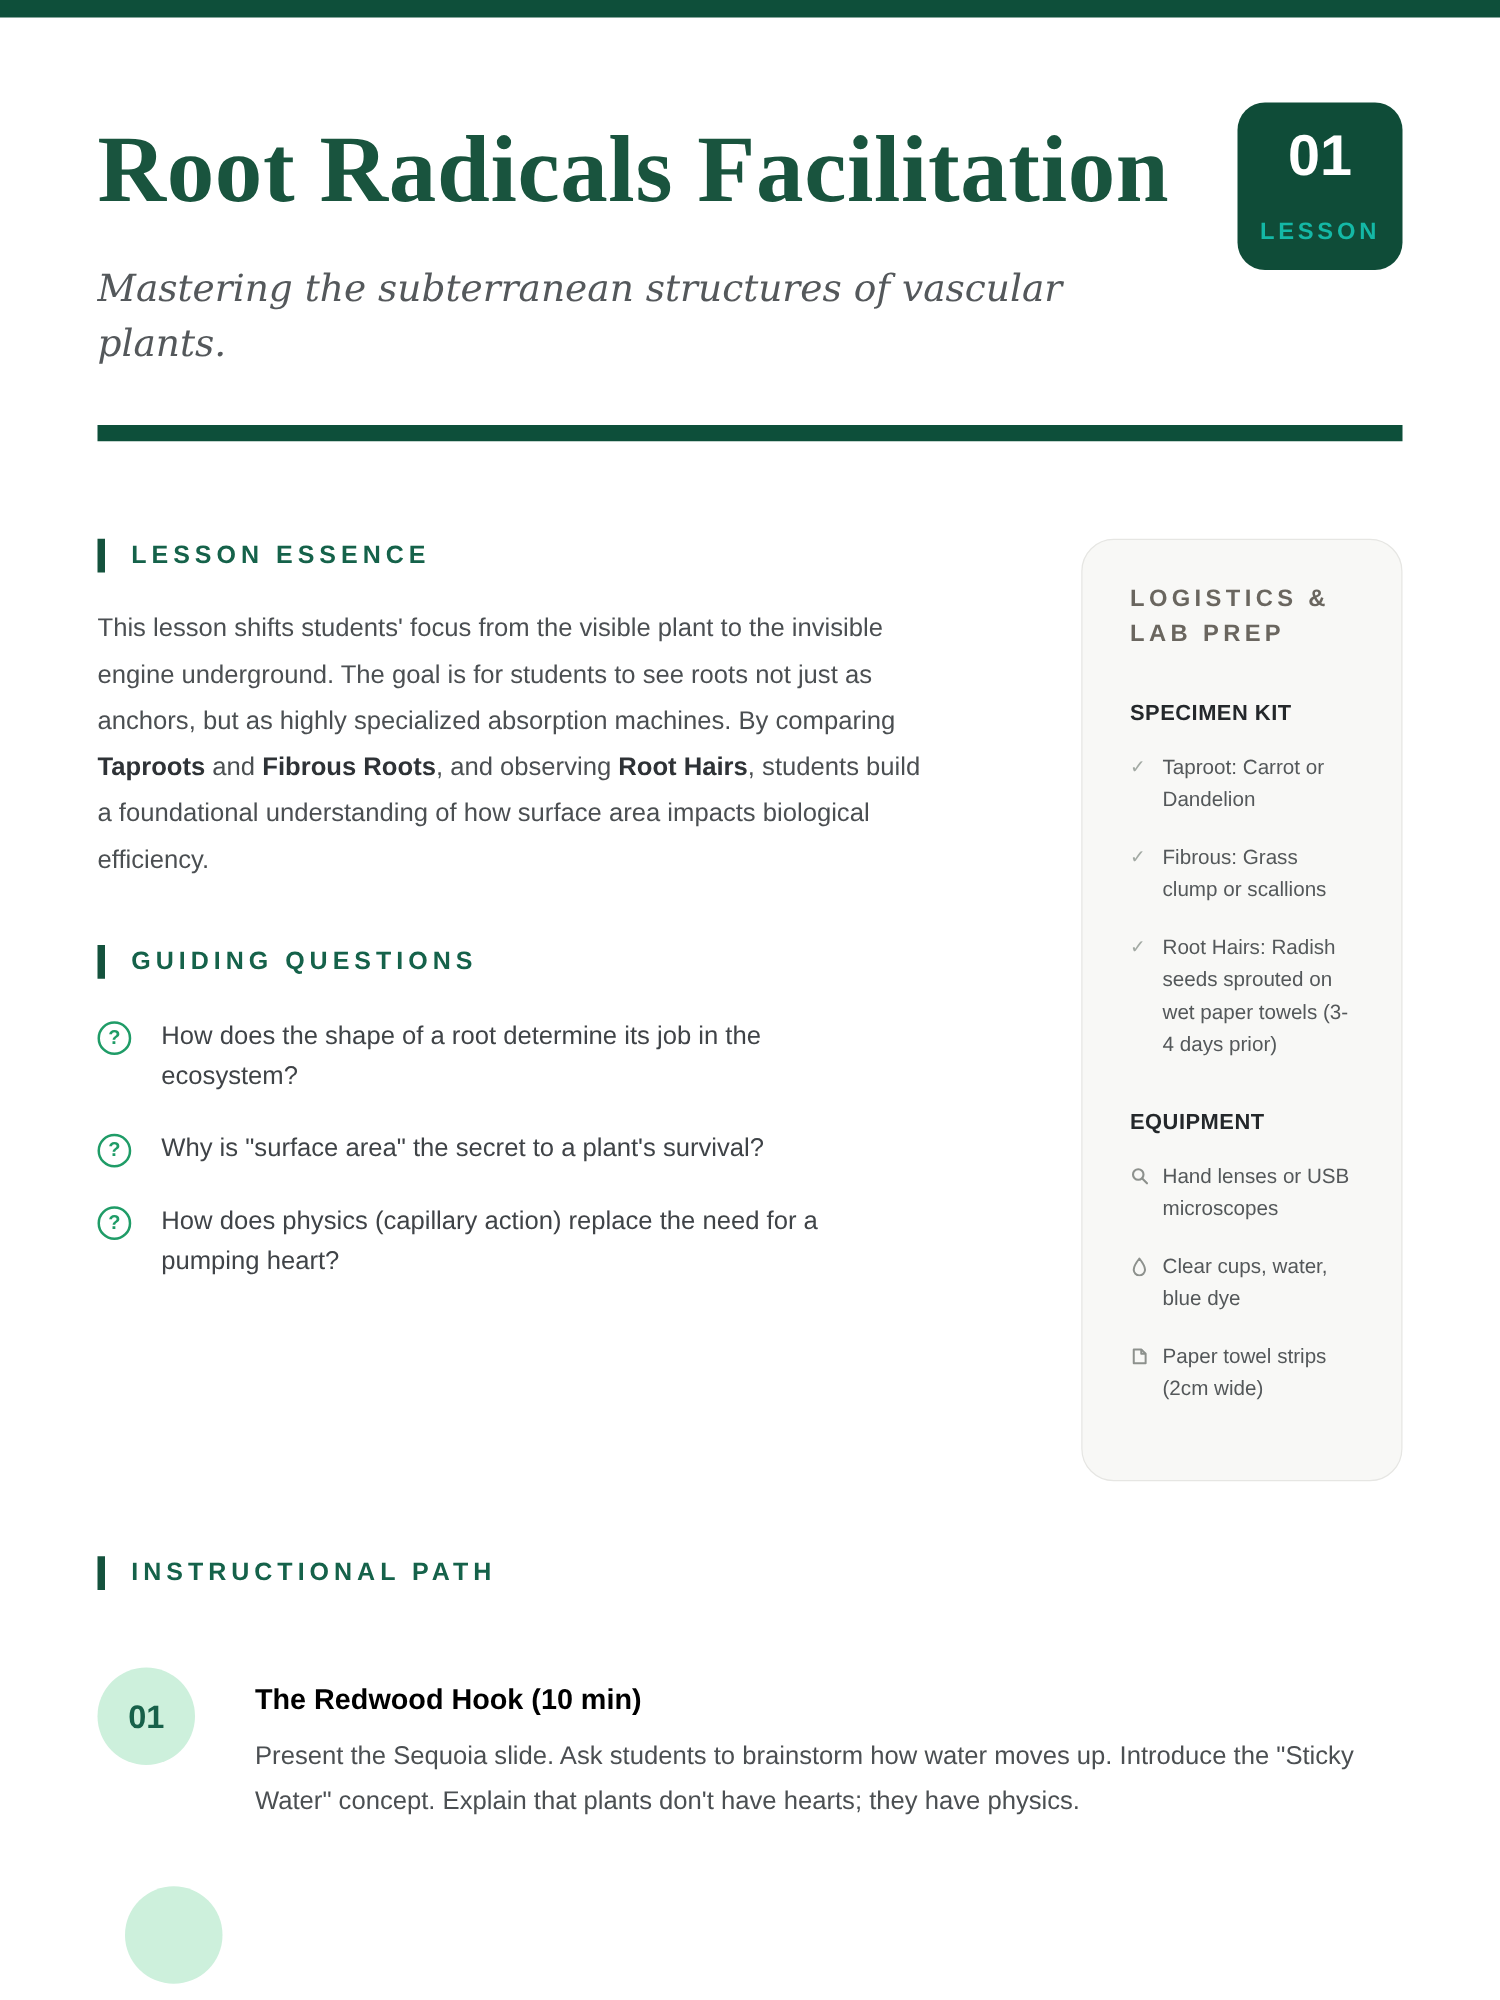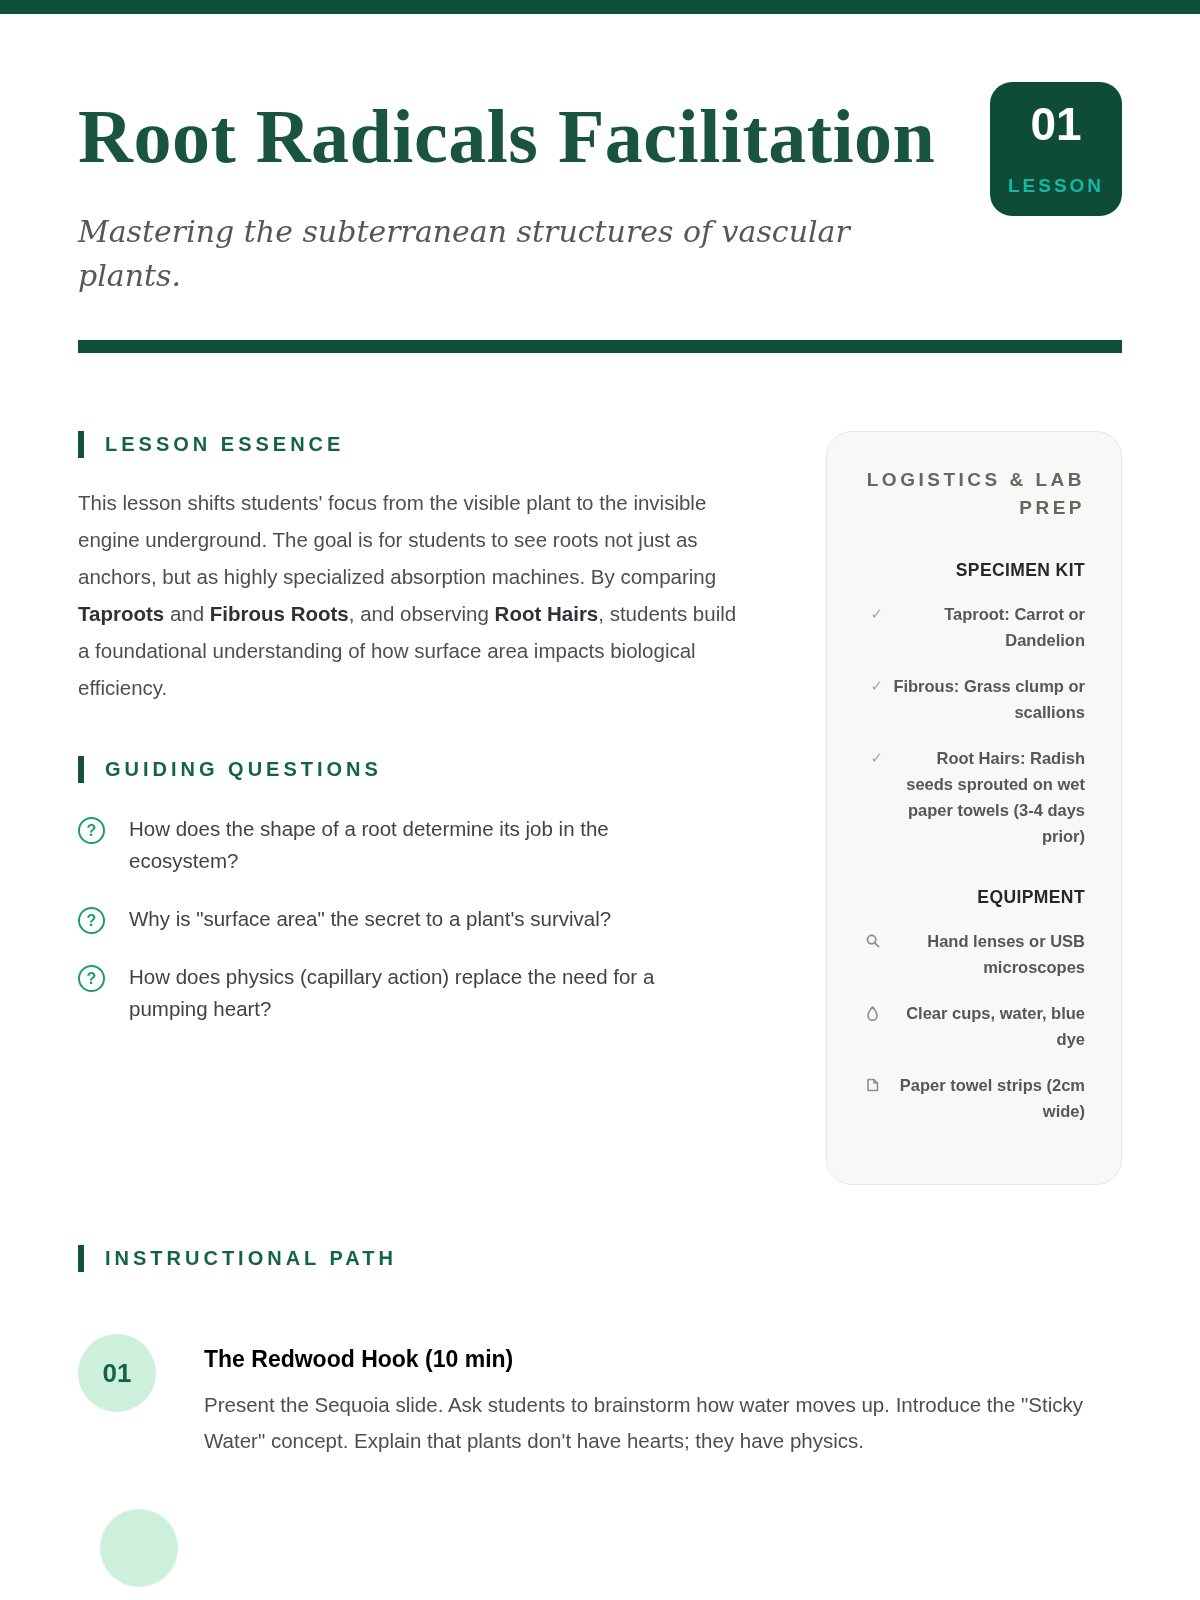"LOGISTICS & LAB PREP" .card { text-align: right -> none; width: 296px -> 257px }
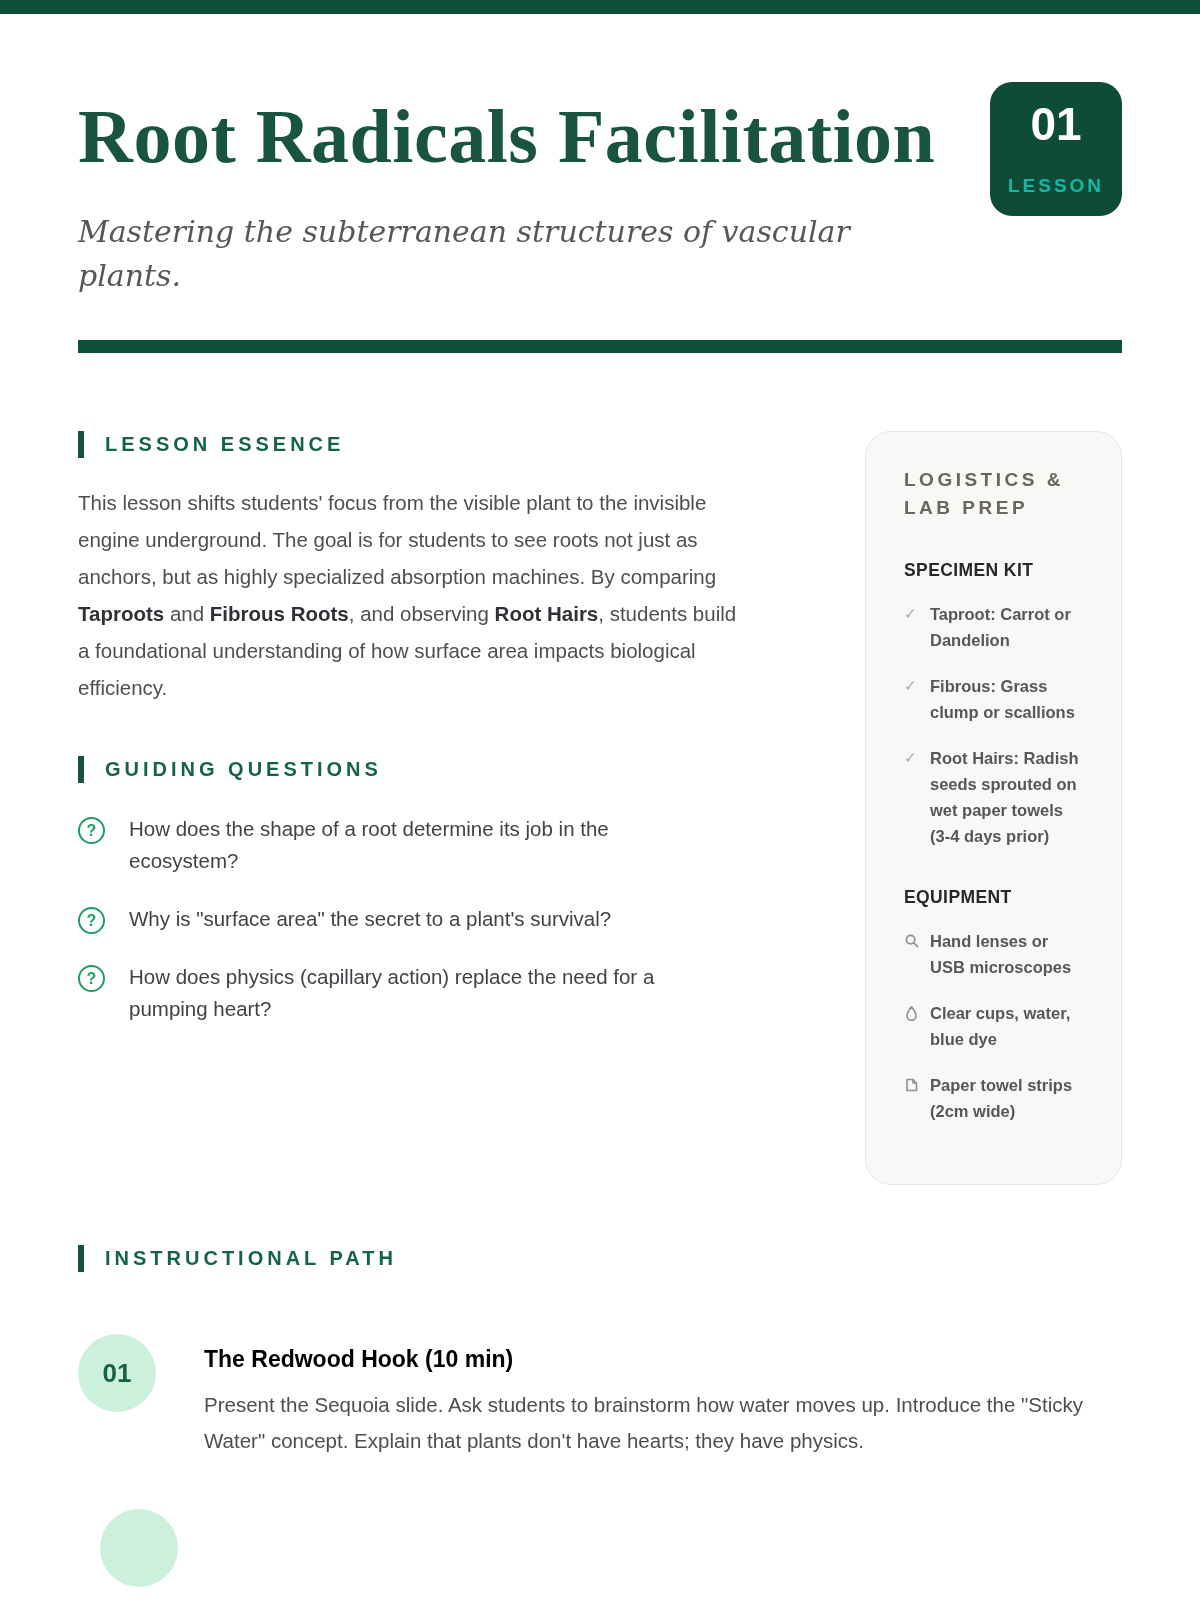"Taproot: Carrot or Dandelion" .k-text { font-weight: bold -> none }
